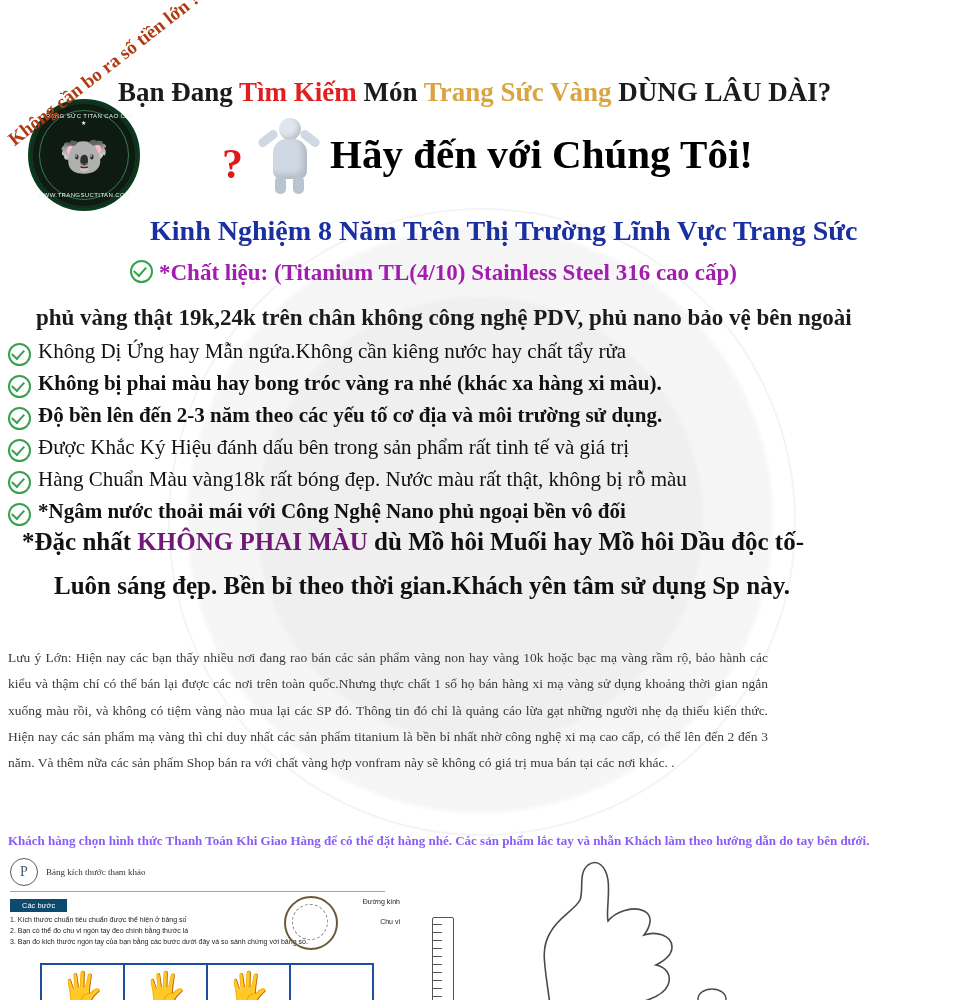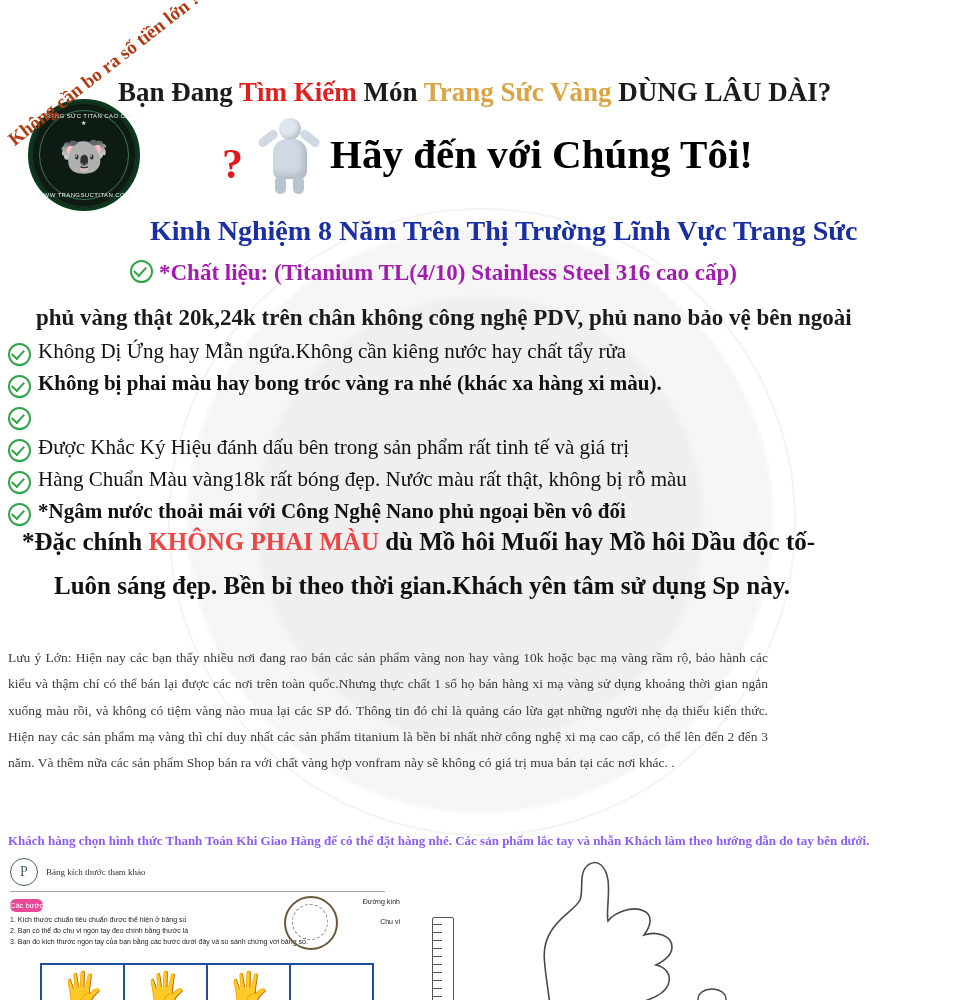"phủ vàng thật 20k,24k trên" div.mat-line2 { text: 20k,24k -> 19k,24k }
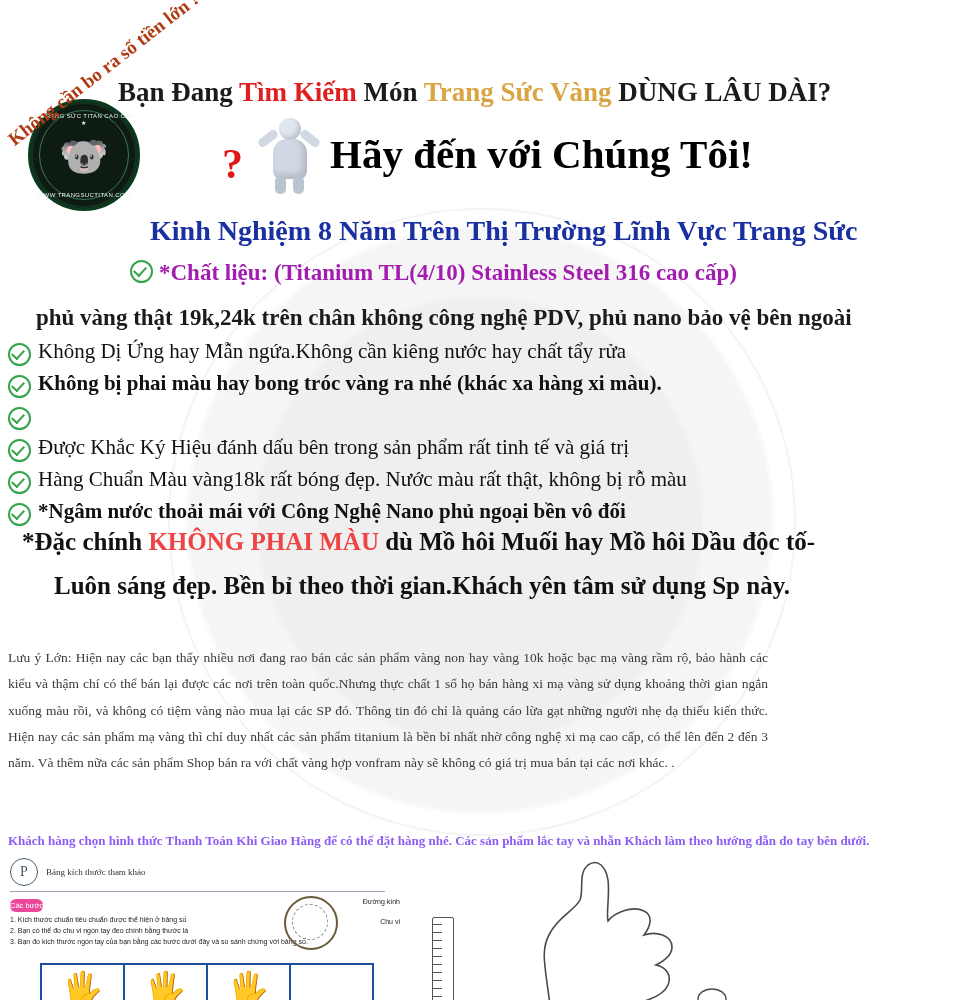"Độ bền lên đến 2-3" span.btext { html: none -> <span>Độ bền lên đến 2-3 năm theo các yếu tố cơ địa và môi trường sử dụng.</span> }
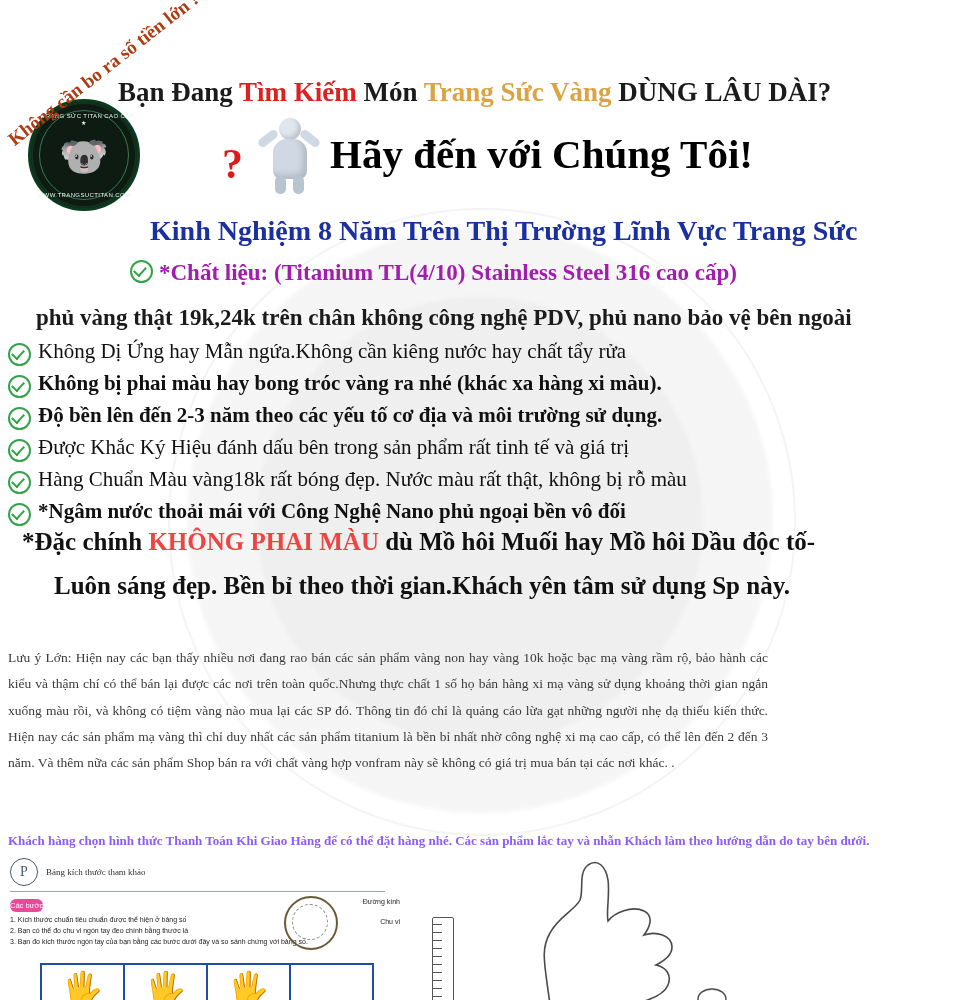"*Đặc chính" span { text: chính -> nhất }
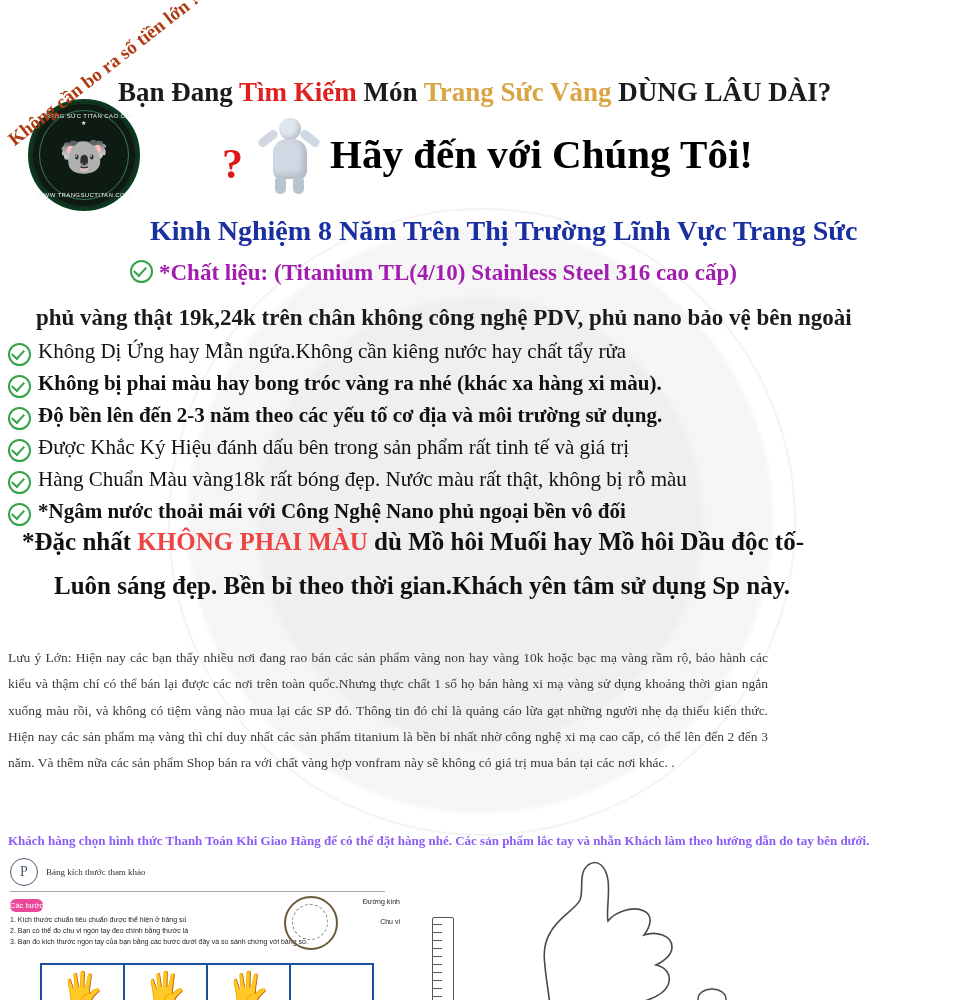"KHÔNG PHAI MÀU" .hl-pink { color: #ef4444 -> #701a75 }
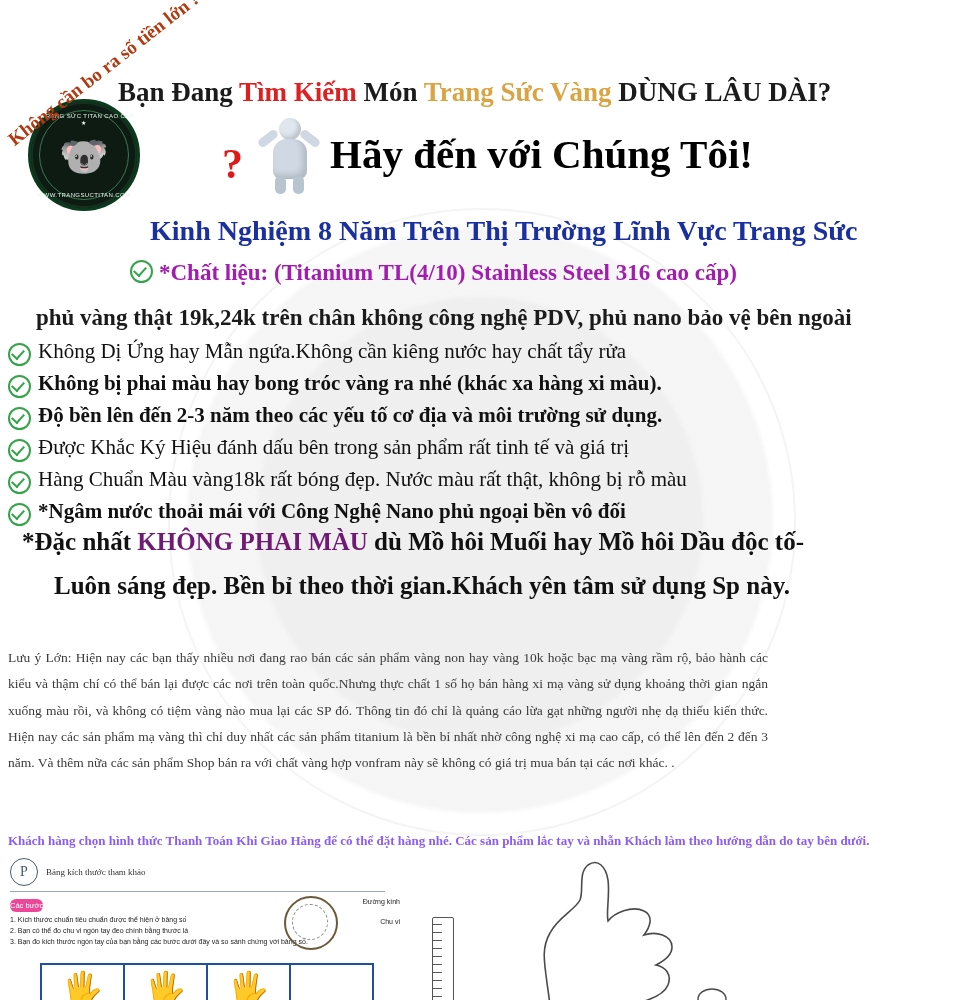"Các bước" .steps-tag { background: #ec4899 -> #0c4a6e; border-radius: 6px -> 0; padding: 2px 0 -> 2px 12px }
